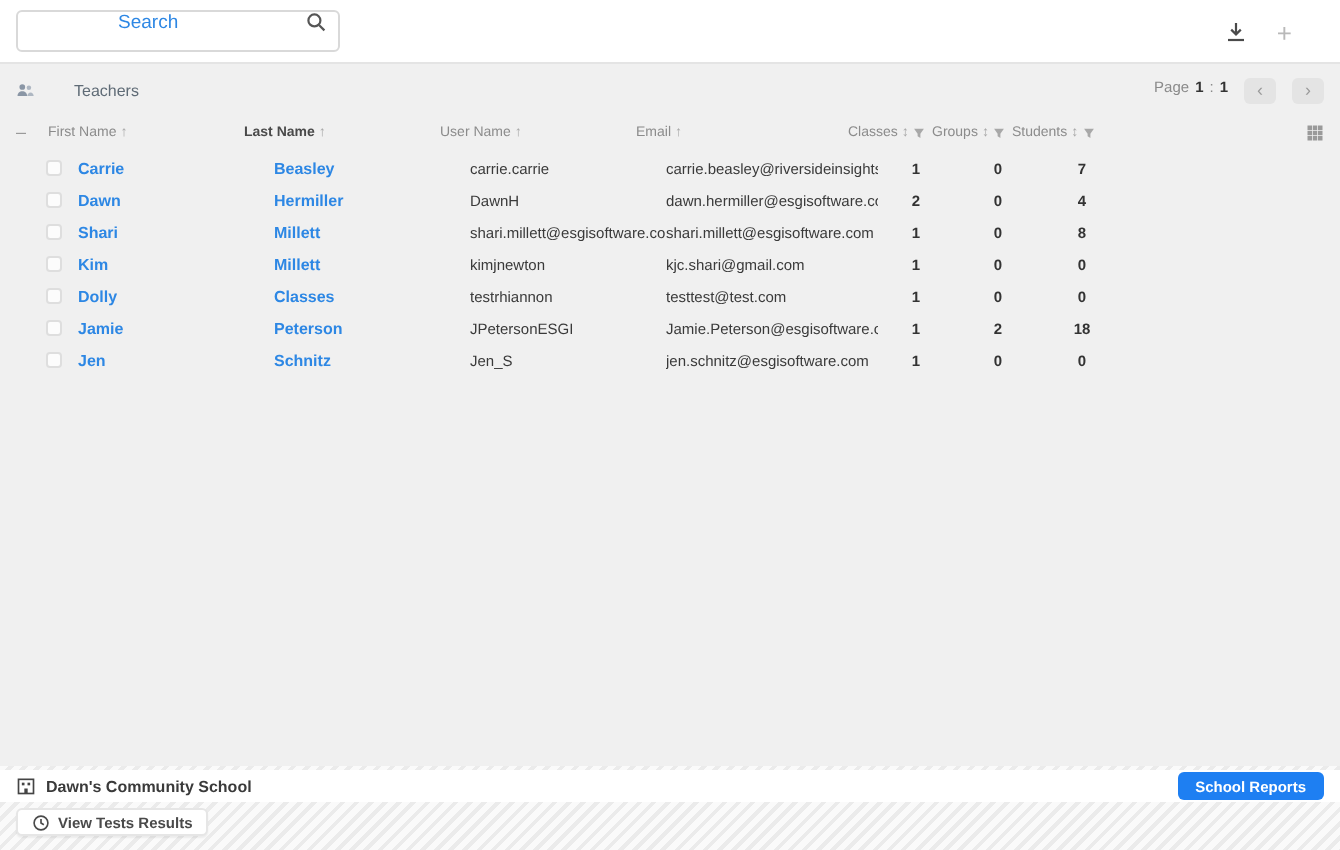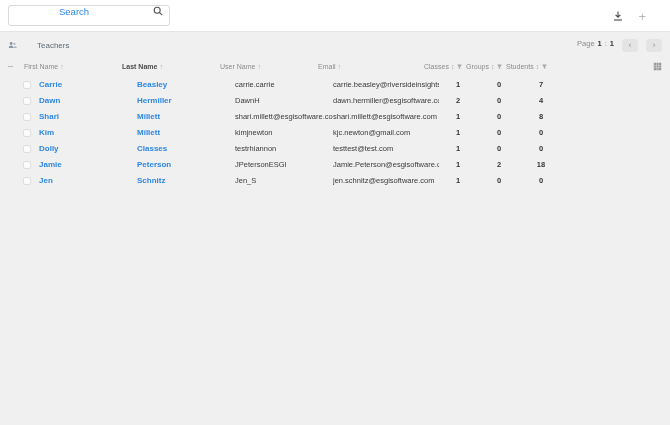"kjc.newton@gmail.com" div.cell { text: kjc.newton@gmail.com -> kjc.shari@gmail.com }
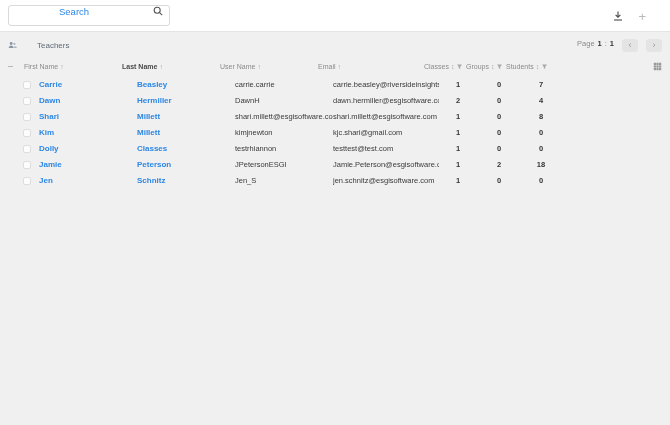"Dawn's Community School" div.footer { html: none -> <div> <div> <svg> <rect></rect> <rect></rect> <rect></rect> <rect></rect> </svg> <span>Dawn's Community School</span> <button>School Reports</button> </div> <button> <svg> <circle></circle> <path></path> </svg> <span>View Tests Results</span> </button> </div> }
